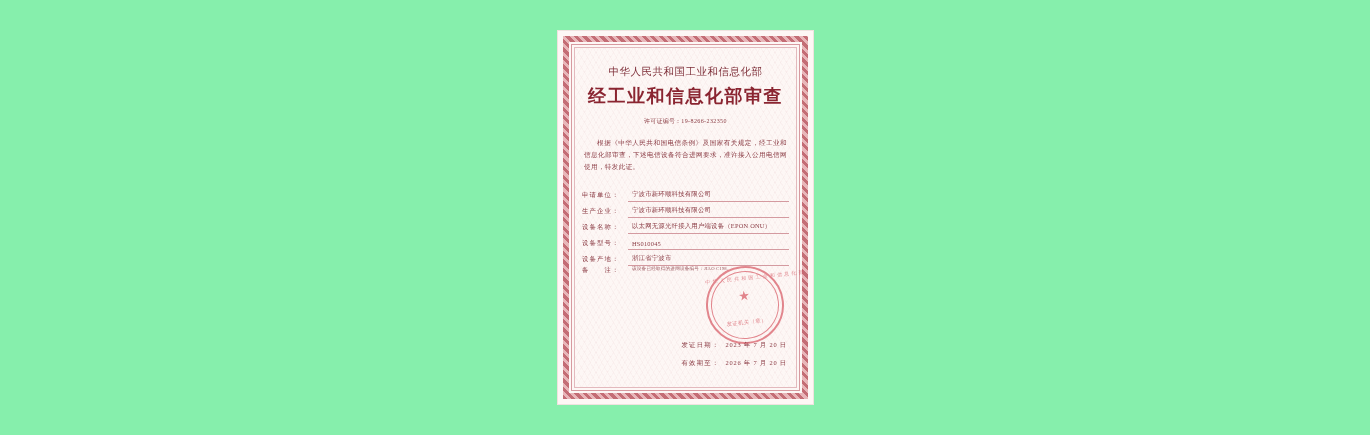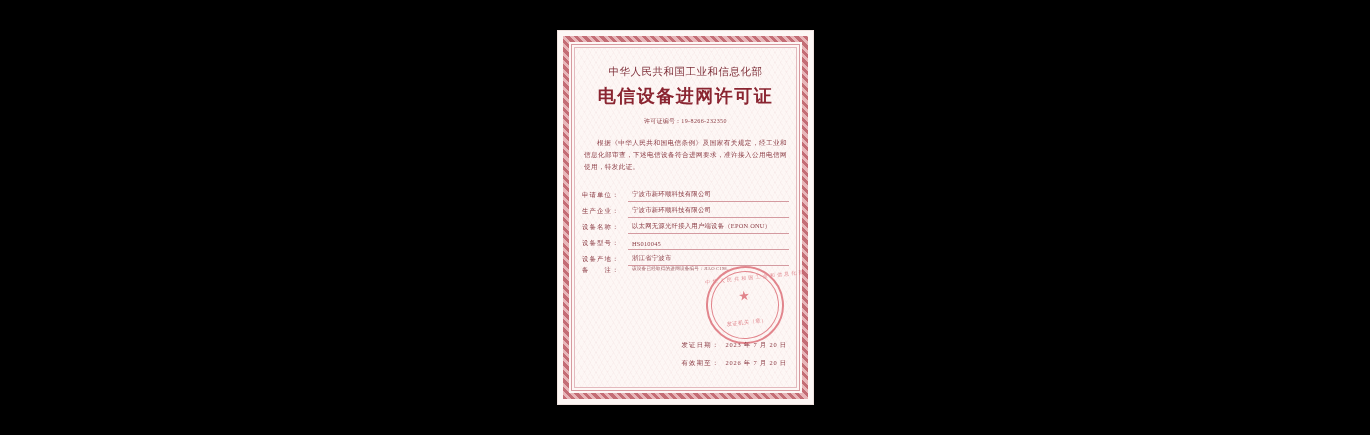"中华人民共和国工业和信息化部" #stage { background: #000000 -> #86efac }
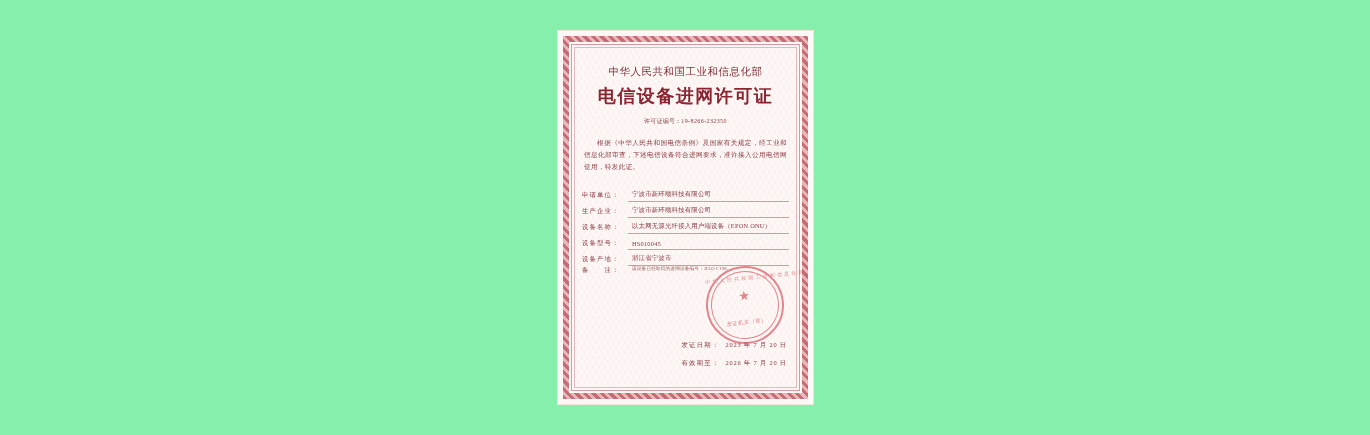"电信设备进网许可证" div.main-title { text: 电信设备进网许可证 -> 经工业和信息化部审查 }
